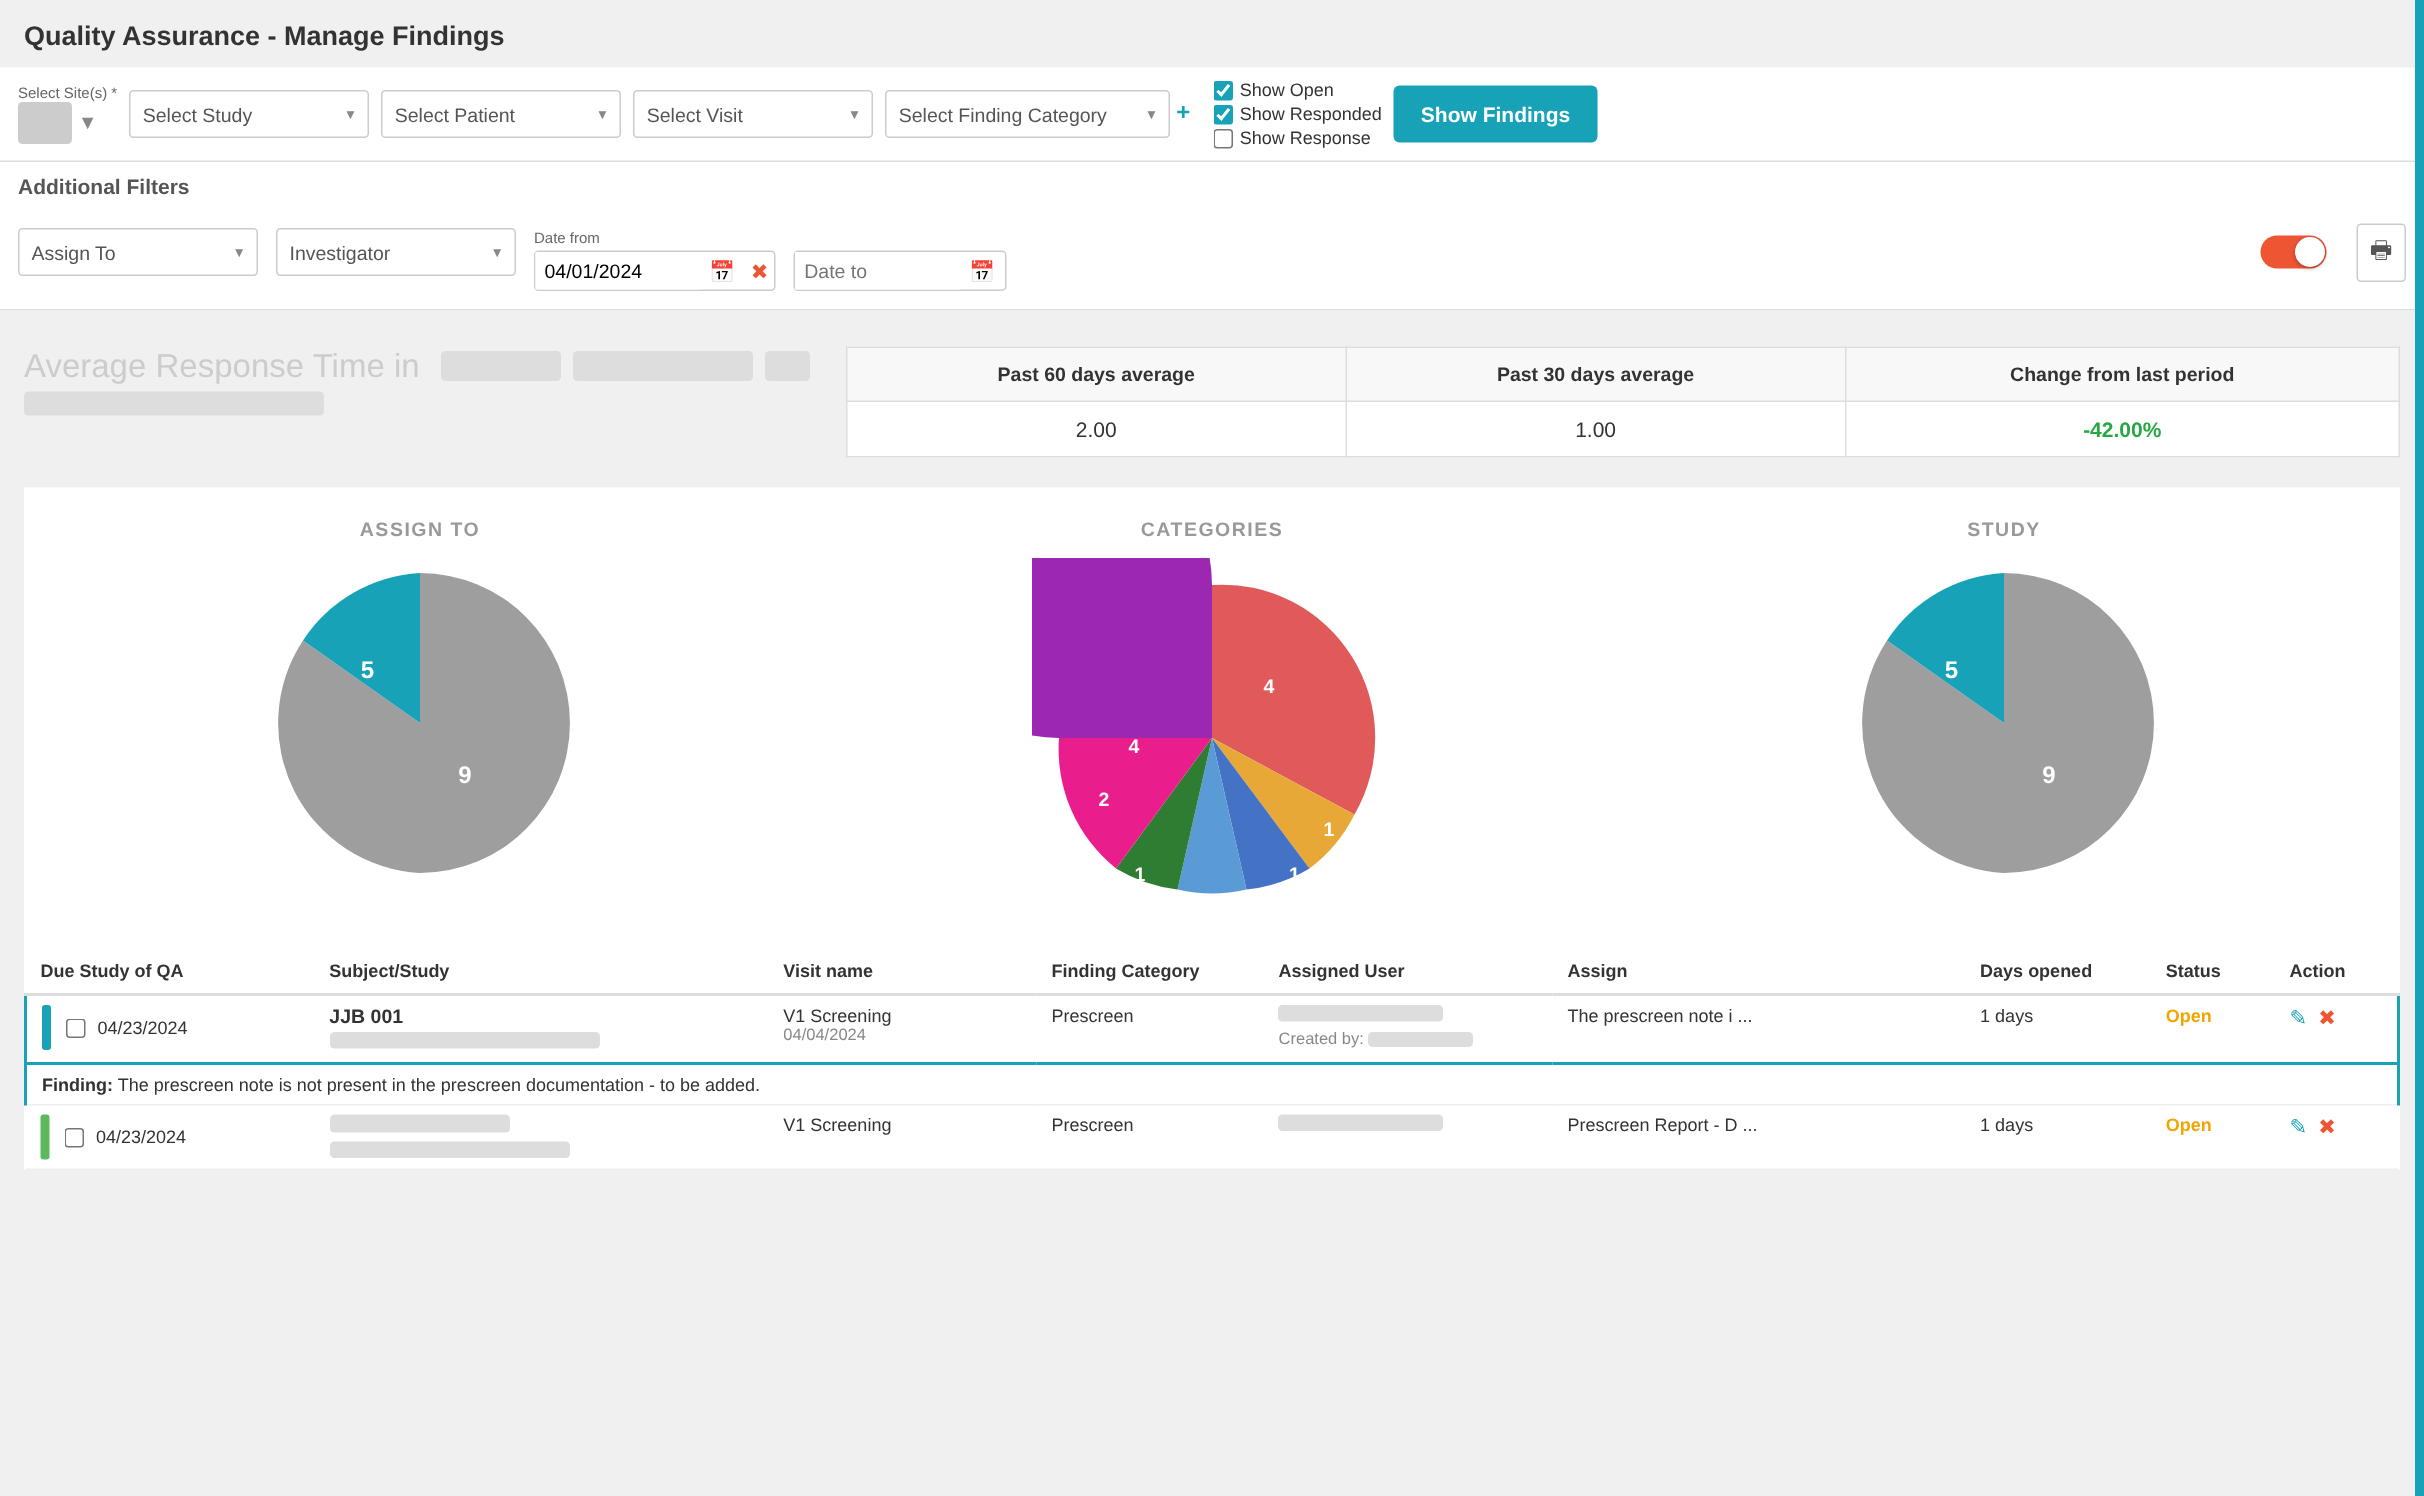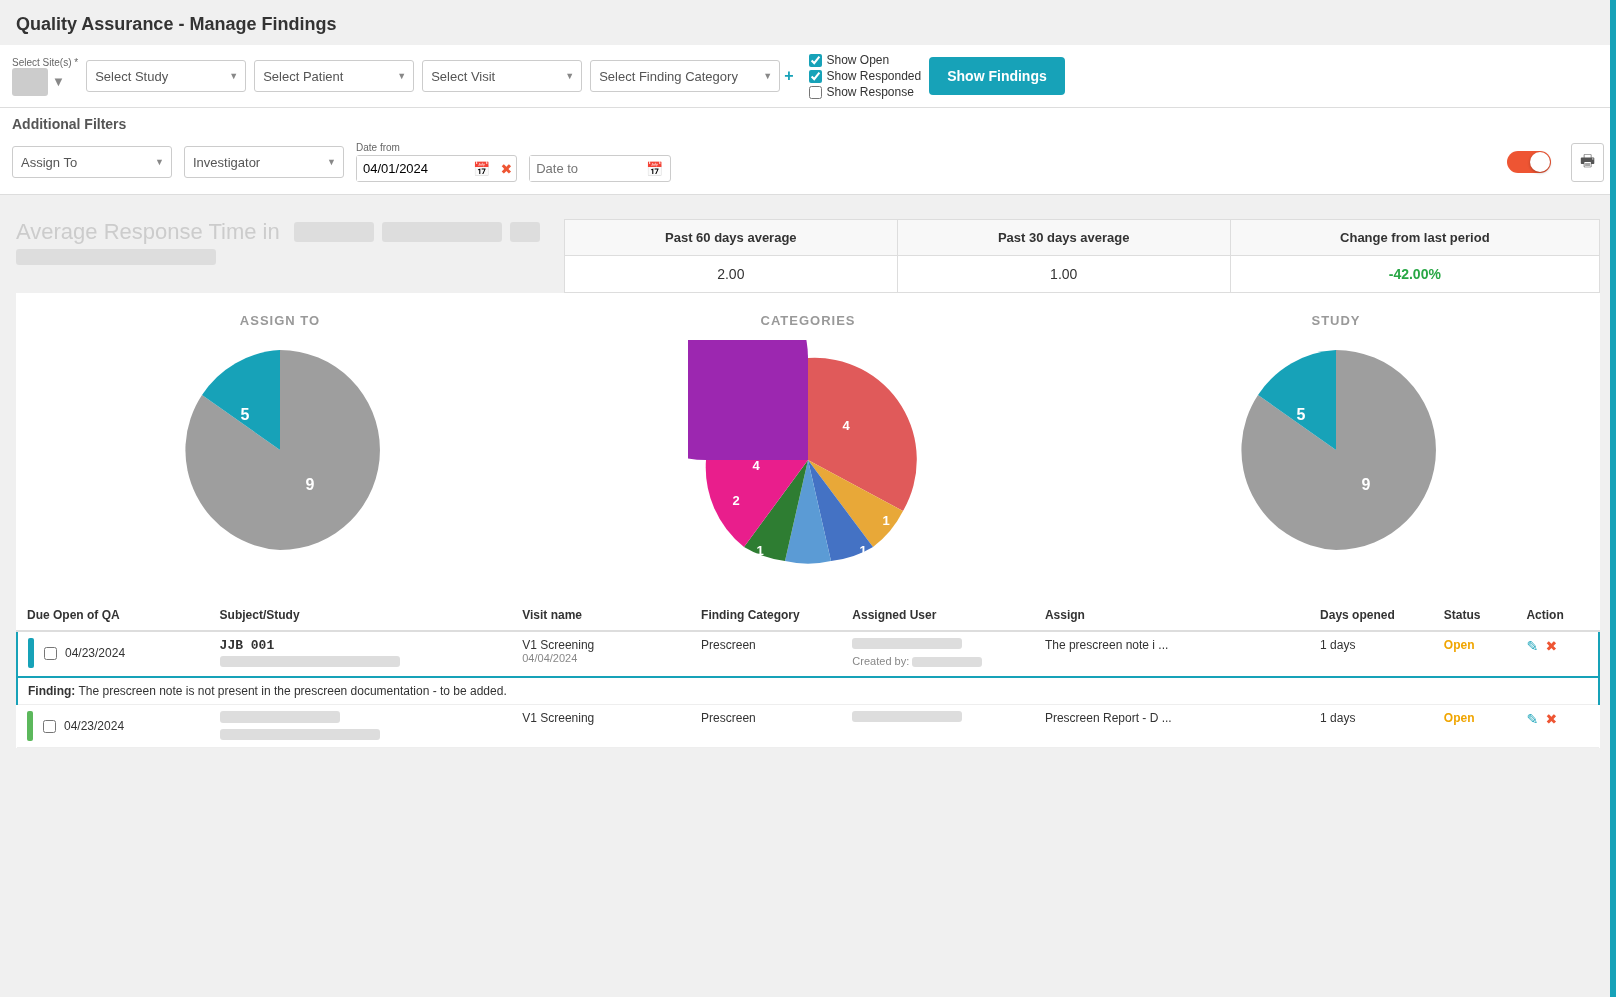"Date from" .date-input-wrap label { margin-top: none -> 12px }
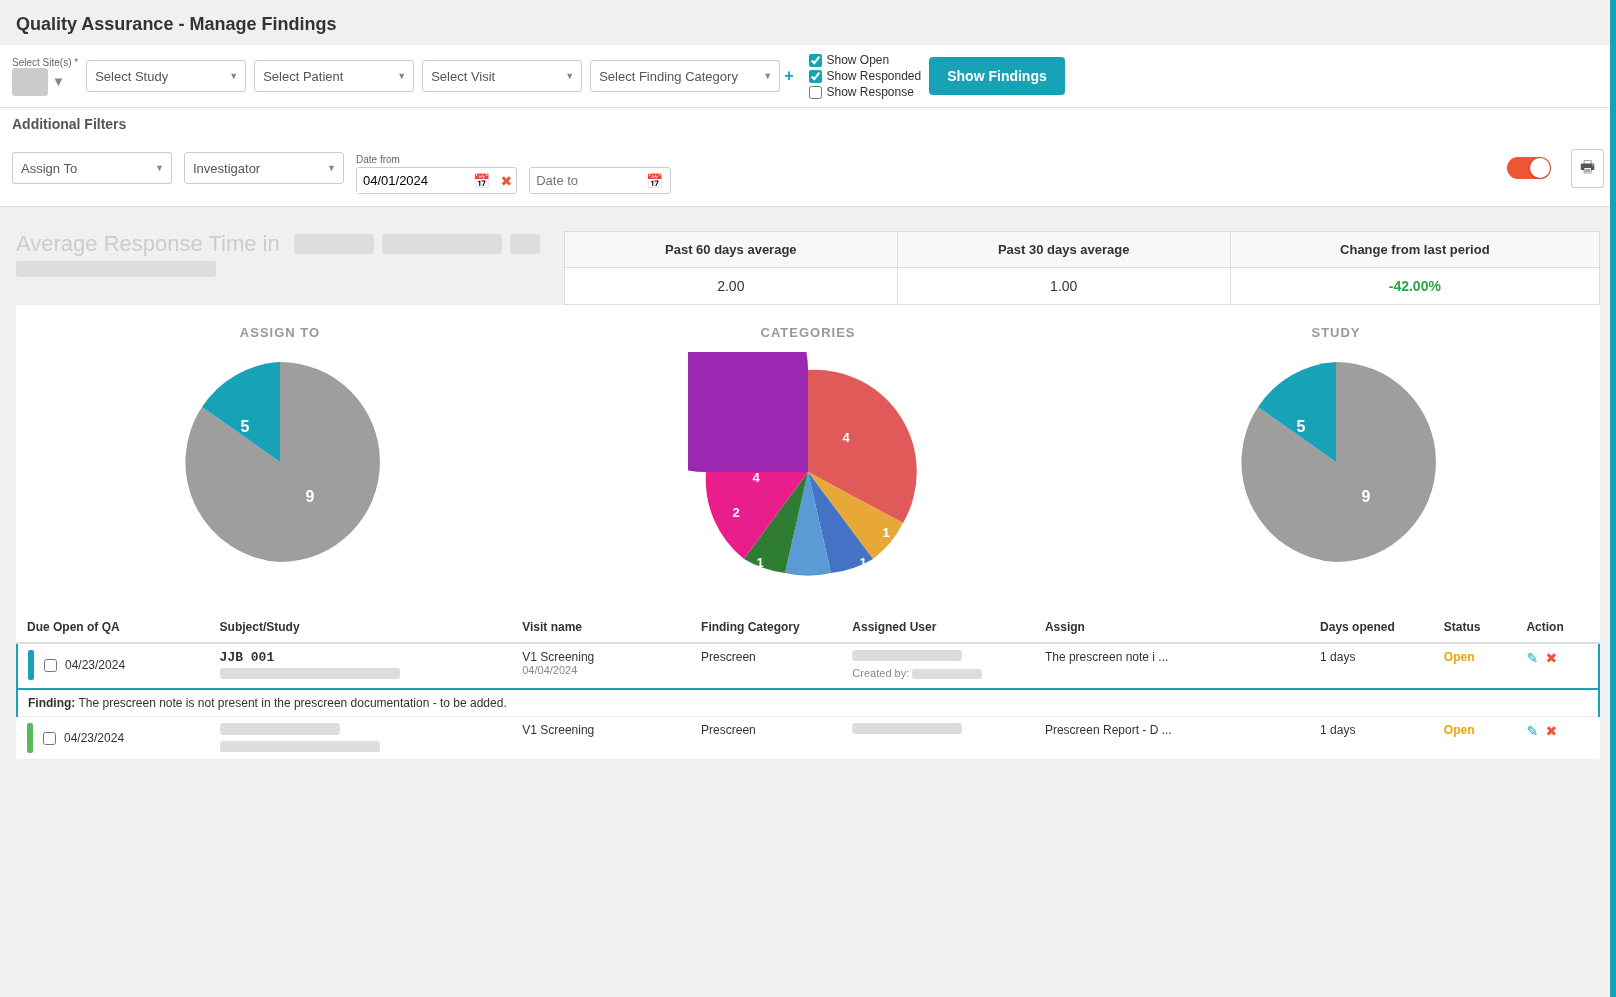"Average Response Time in" .avg-response-section { margin-bottom: none -> 20px }
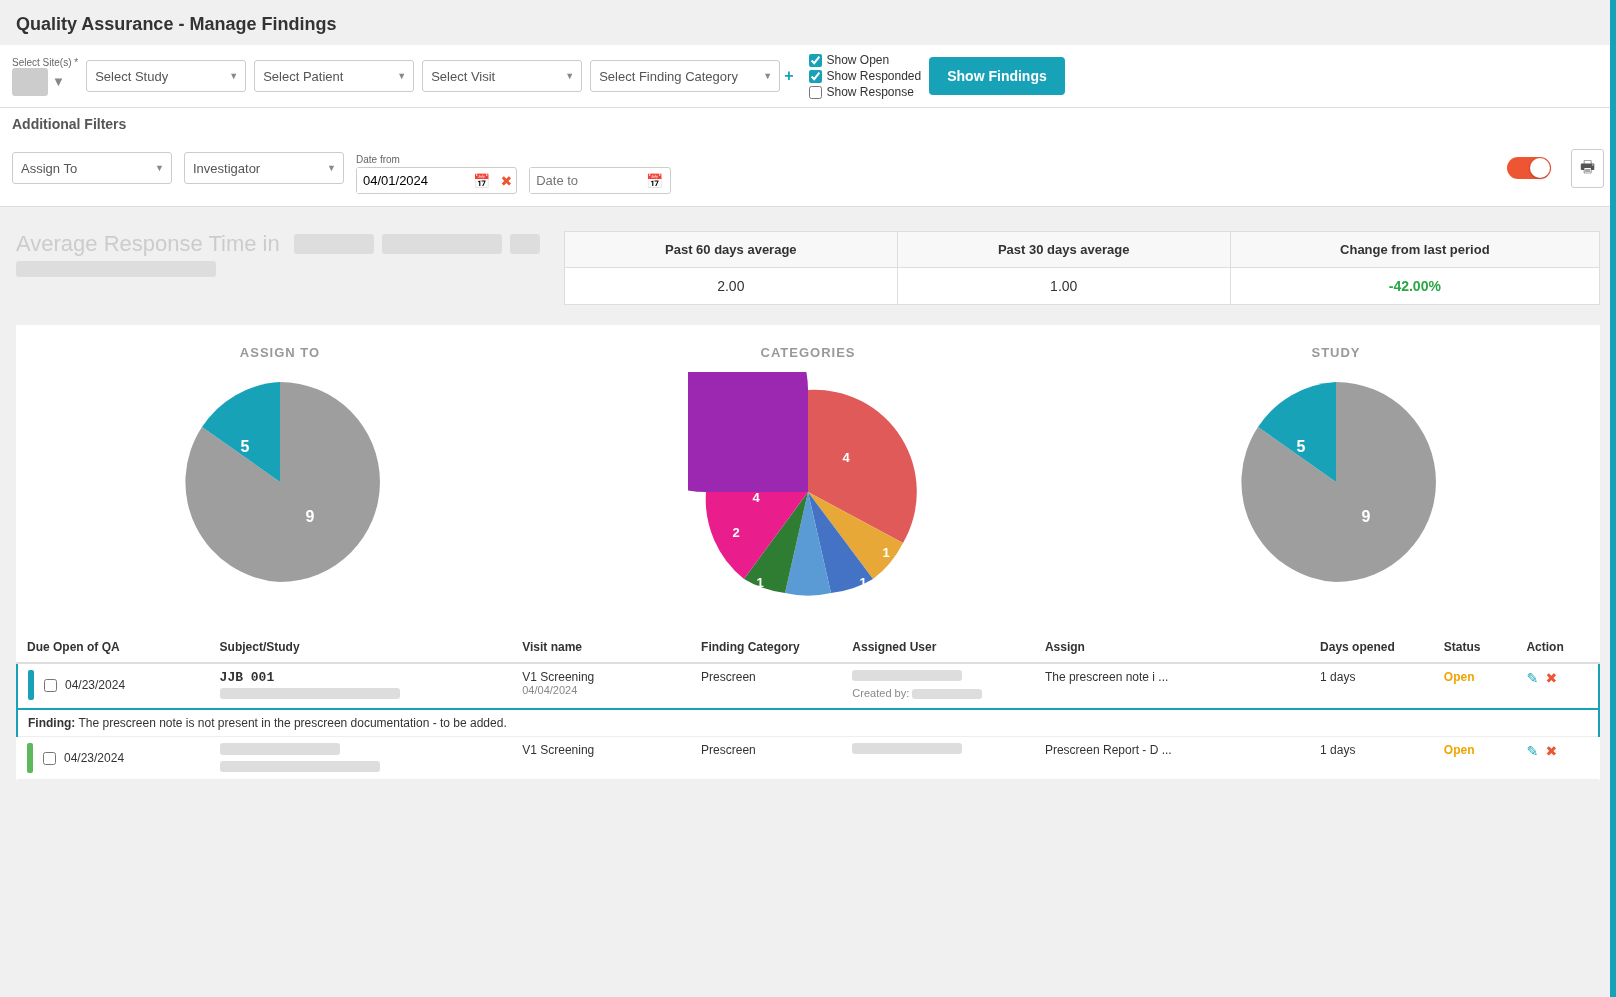"Due Open of QA" th { text: Open -> Study }
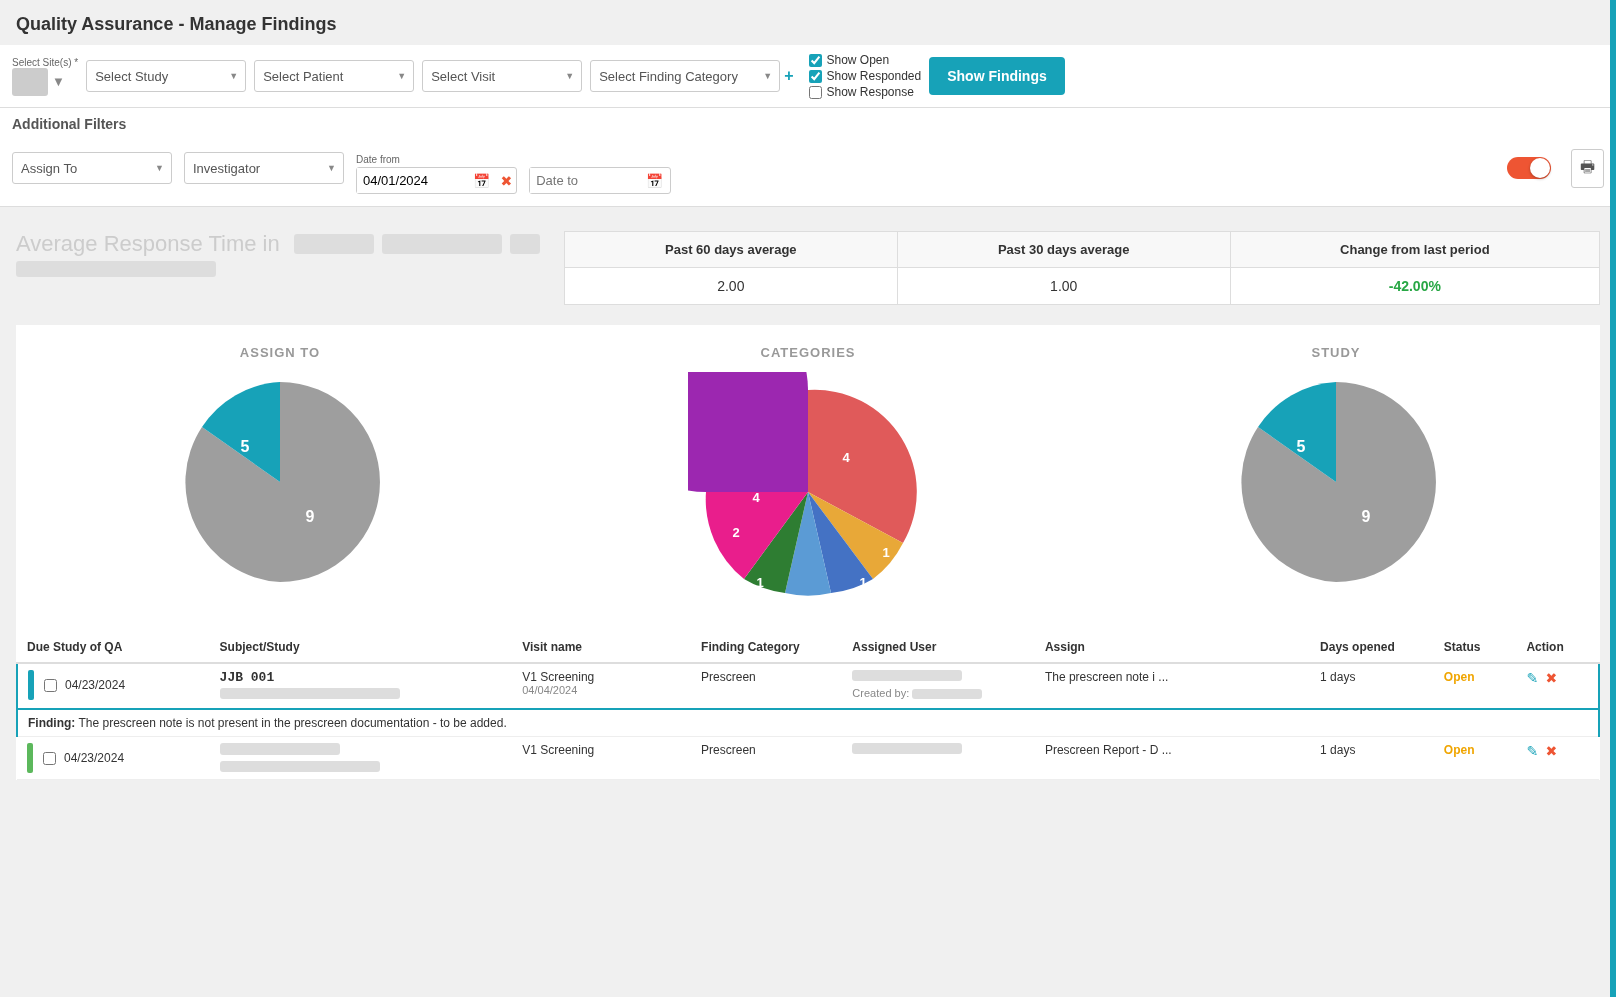"JJB 001" div { font-family: Liberation Mono, monospace -> none }
